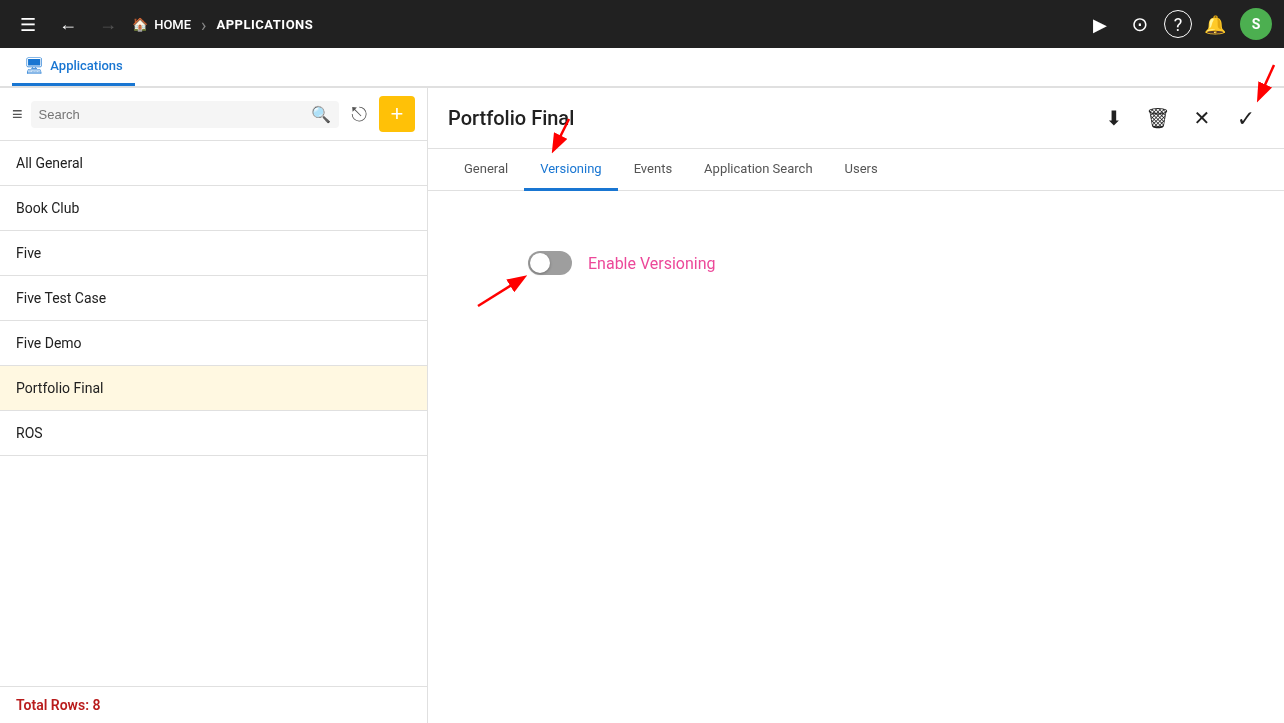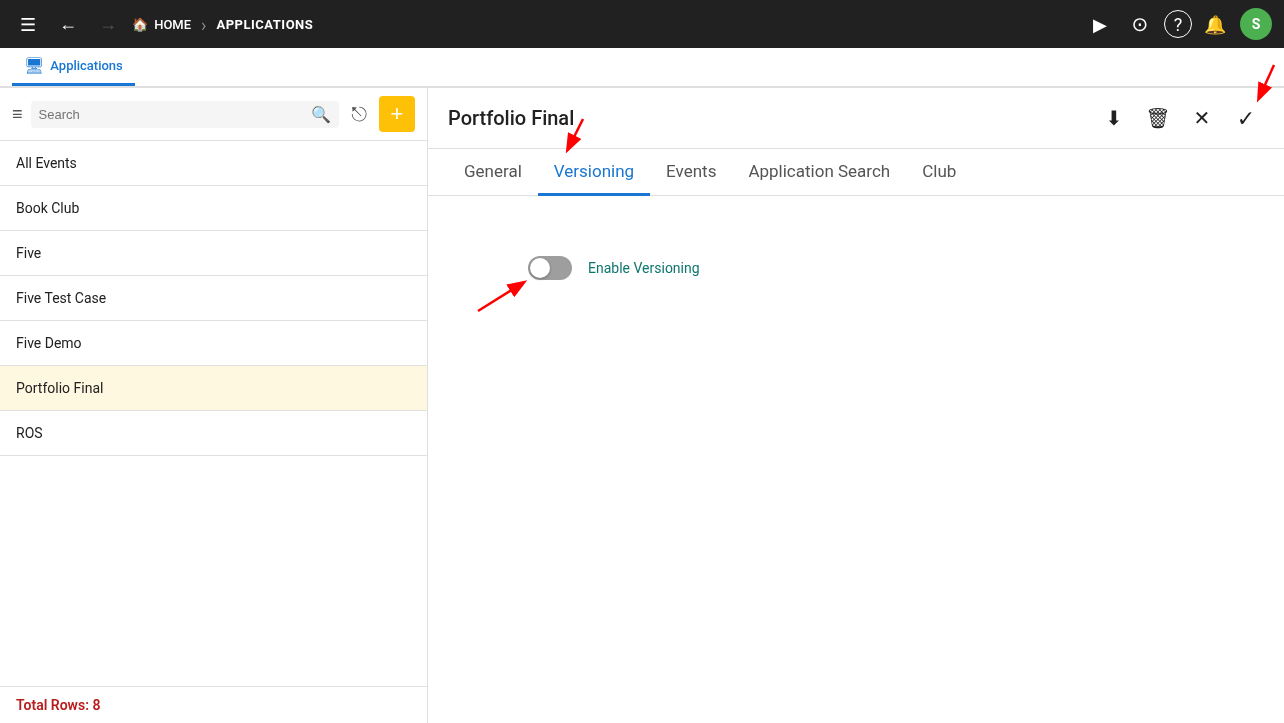"All Events" div.sidebar-list-item { text: Events -> General }
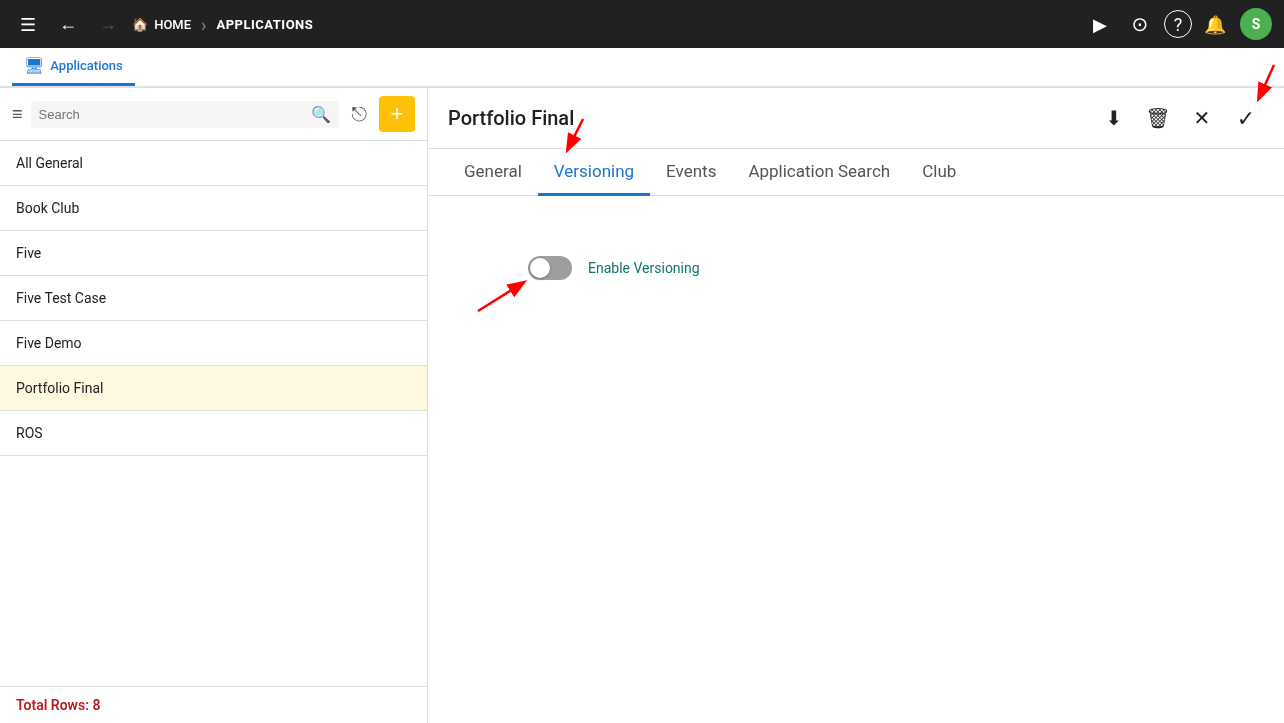"General" .content-tab { font-size: 17px -> 13px }
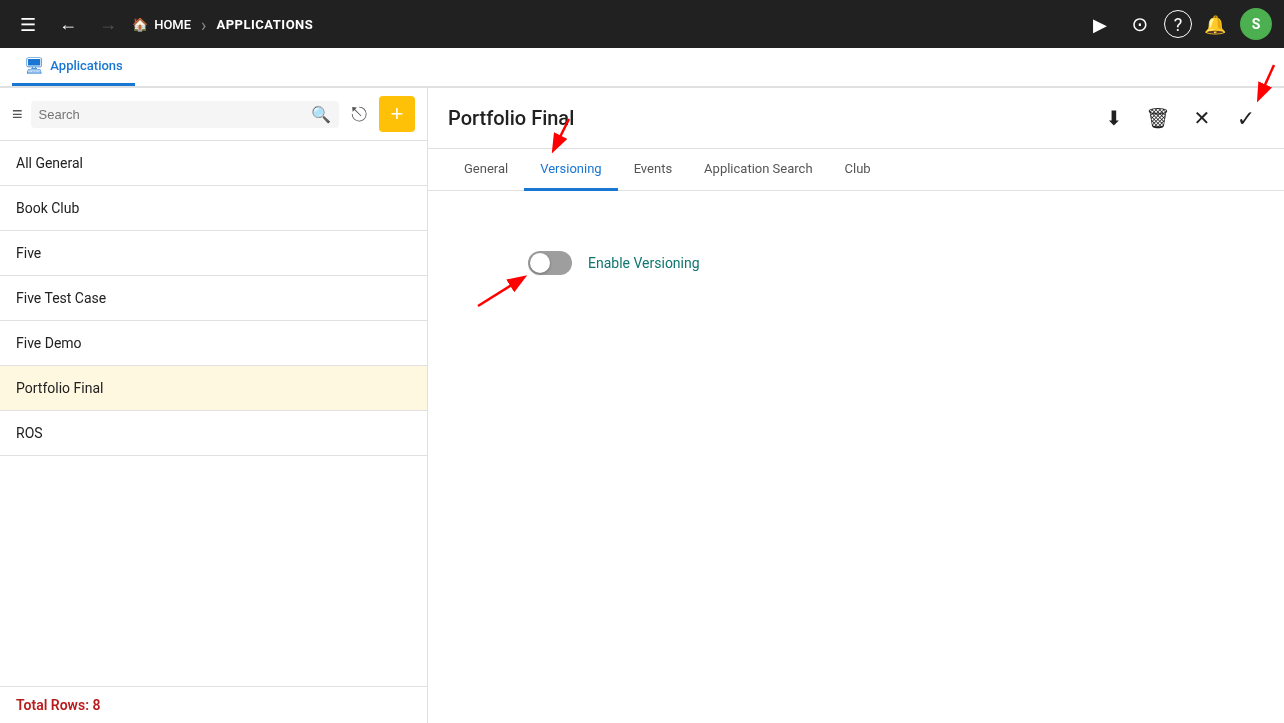"Club" div.content-tab { text: Club -> Users }
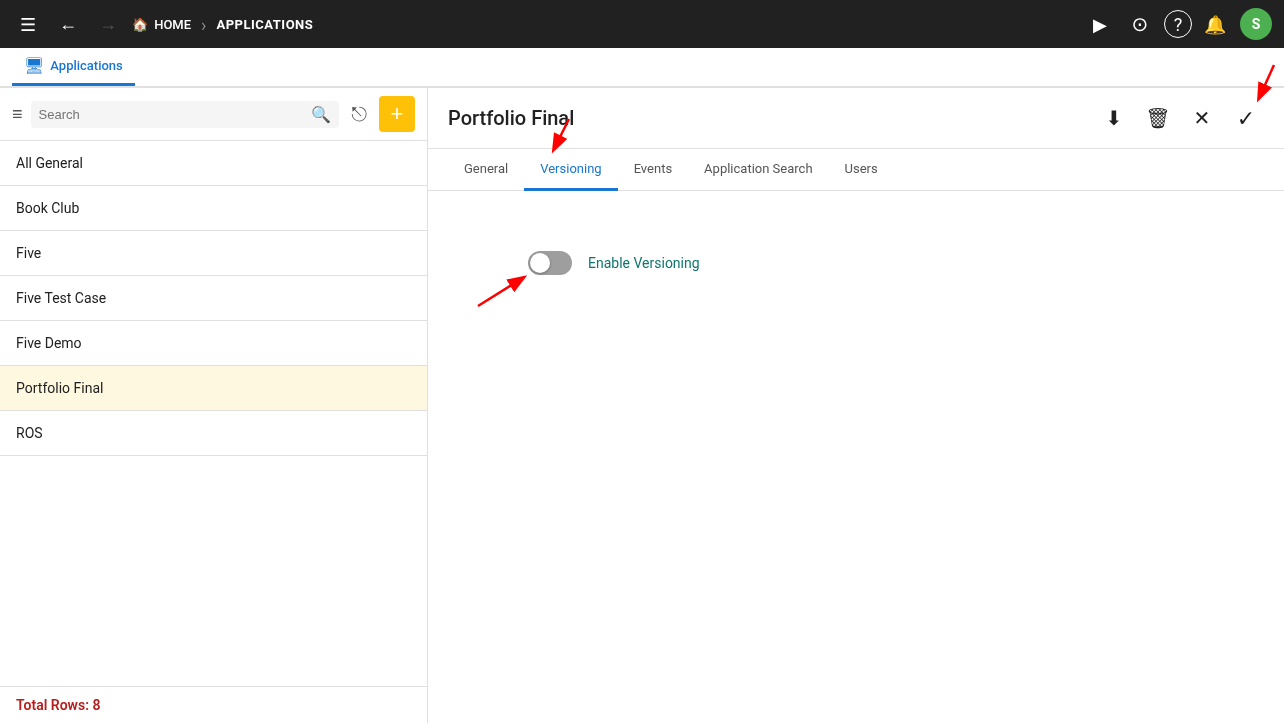"Enable Versioning" .toggle-label { color: #0f766e -> #ec4899; font-size: 14px -> 16px }
